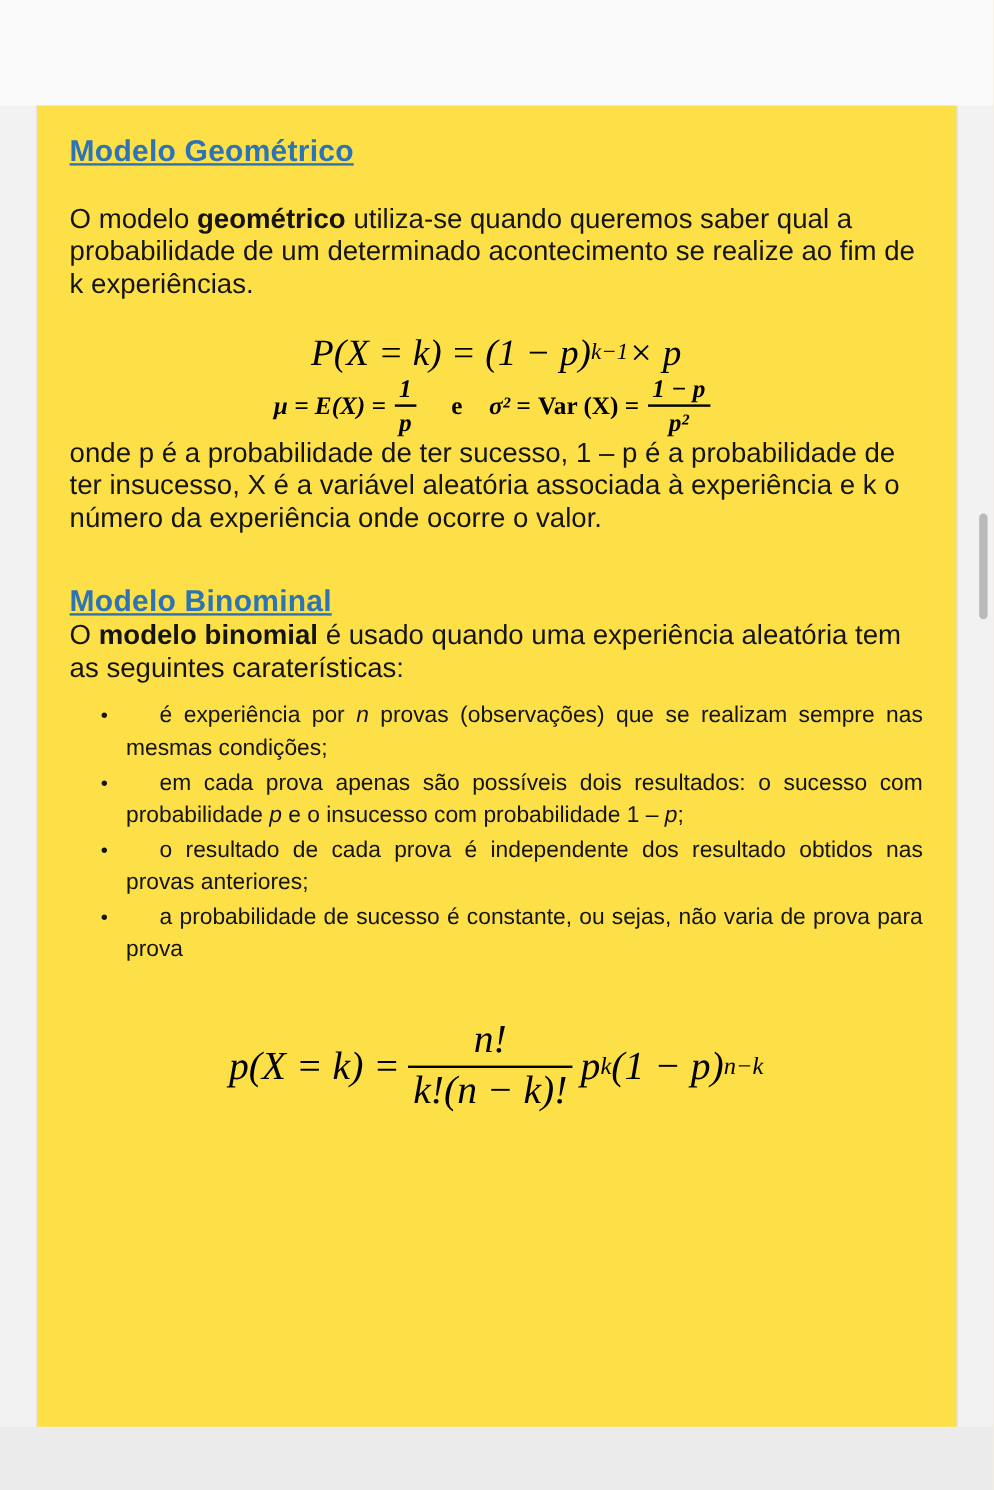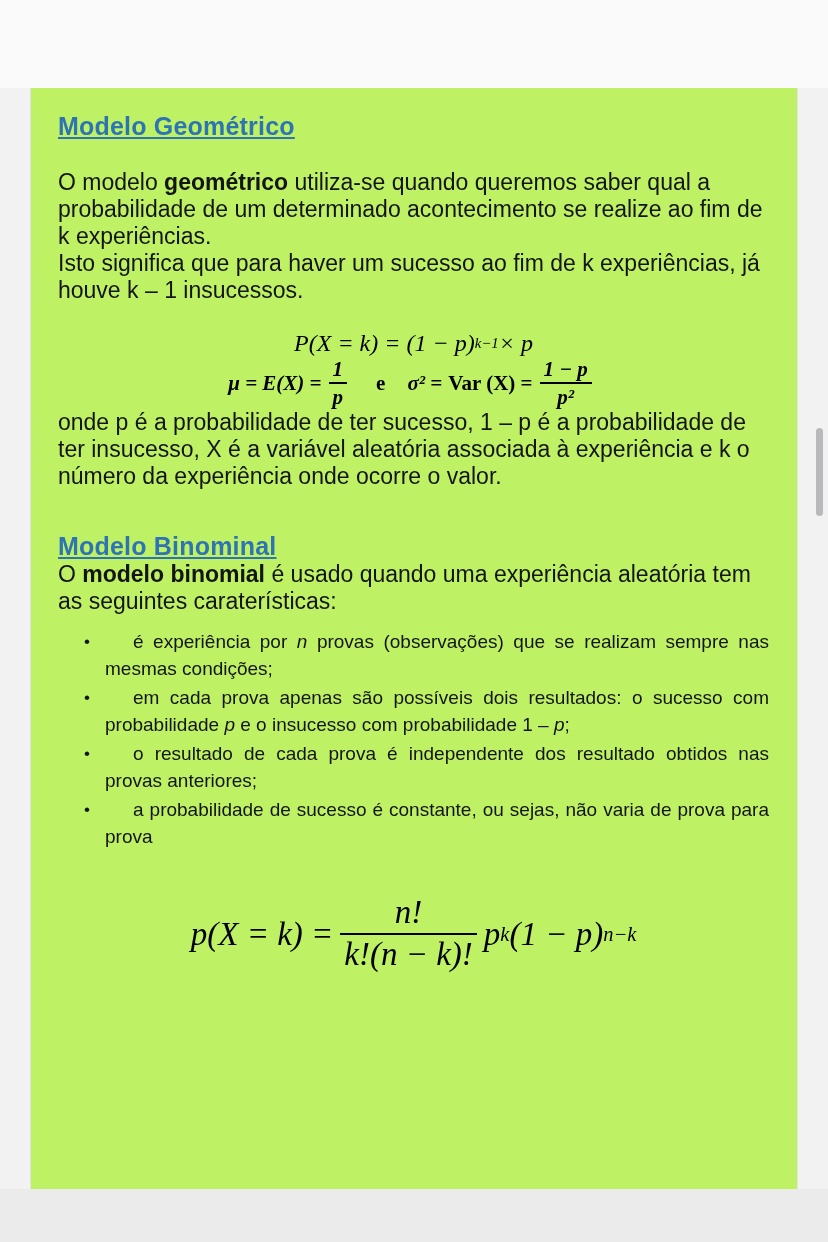"Modelo Geométrico" .sheet { background: #bef264 -> #fde047 }
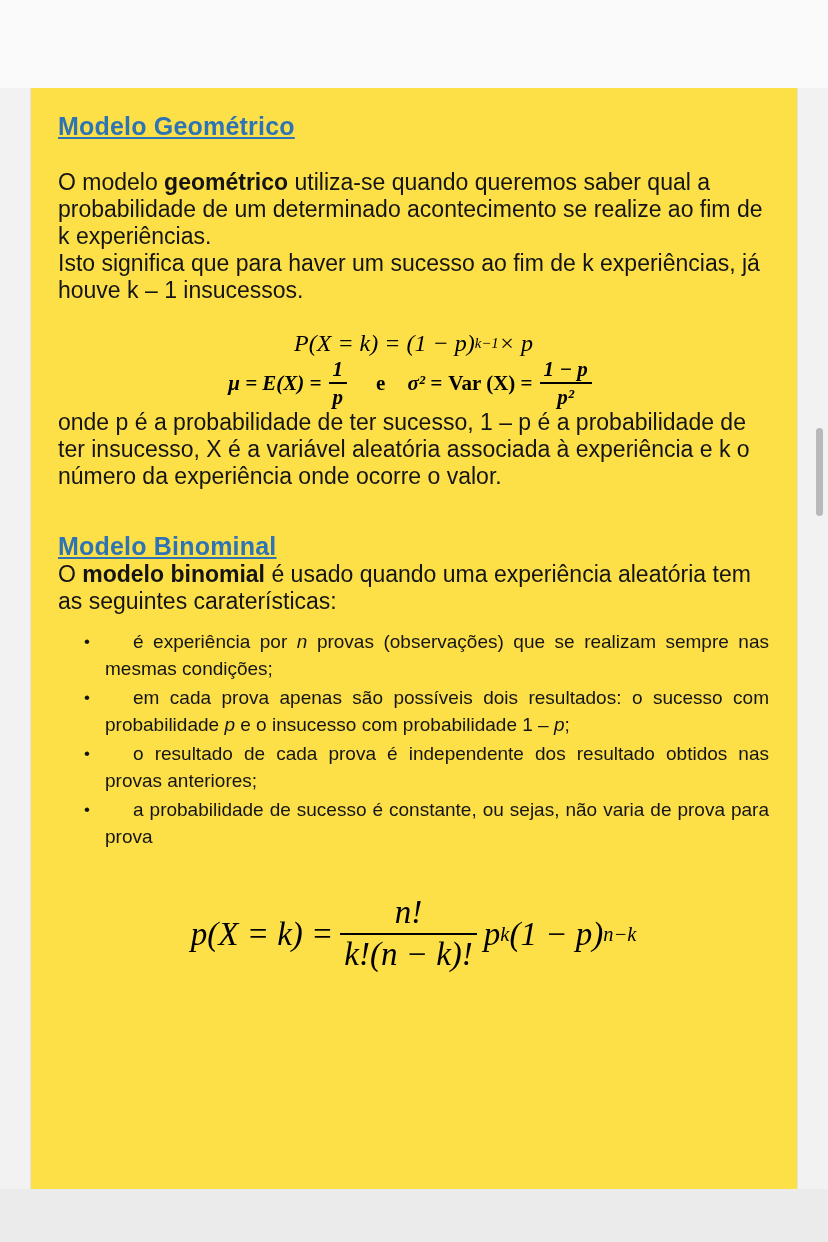"Isto significa que para haver" p.body { html: <p><span> Isto significa que para haver um sucesso ao fim de k experiências, já houve k – 1 insucessos.</span></p> -> none }
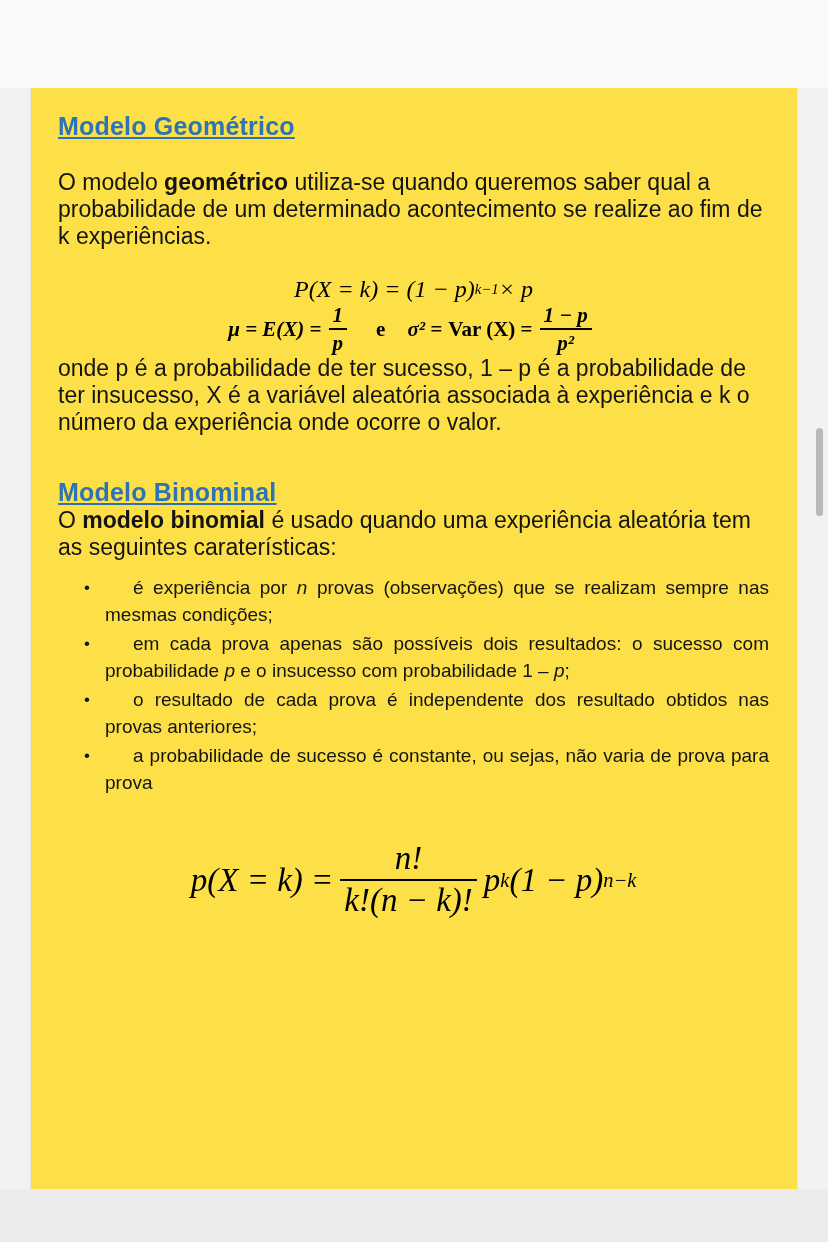"P(X = k) = (1" .f1 { font-size: 24px -> 31px }
